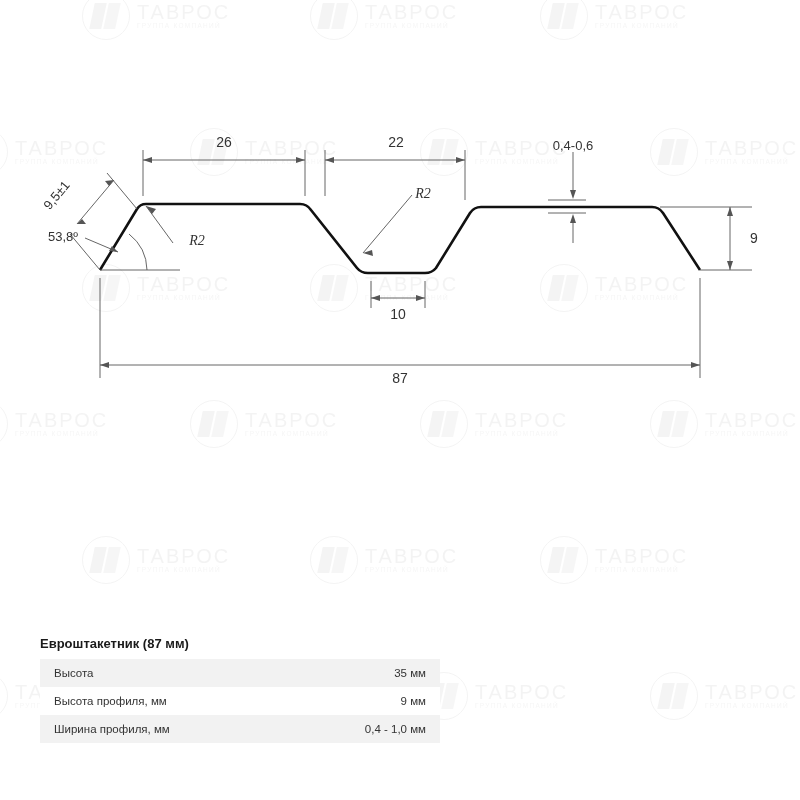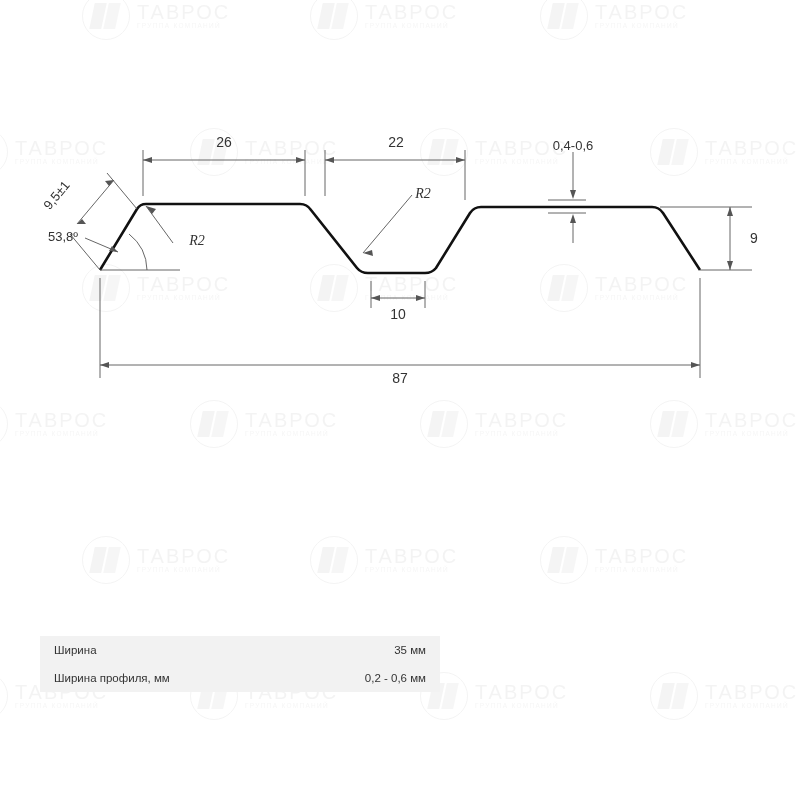"Евроштакетник (87 мм)" div { html: none -> <div>Евроштакетник (87 мм)</div> }
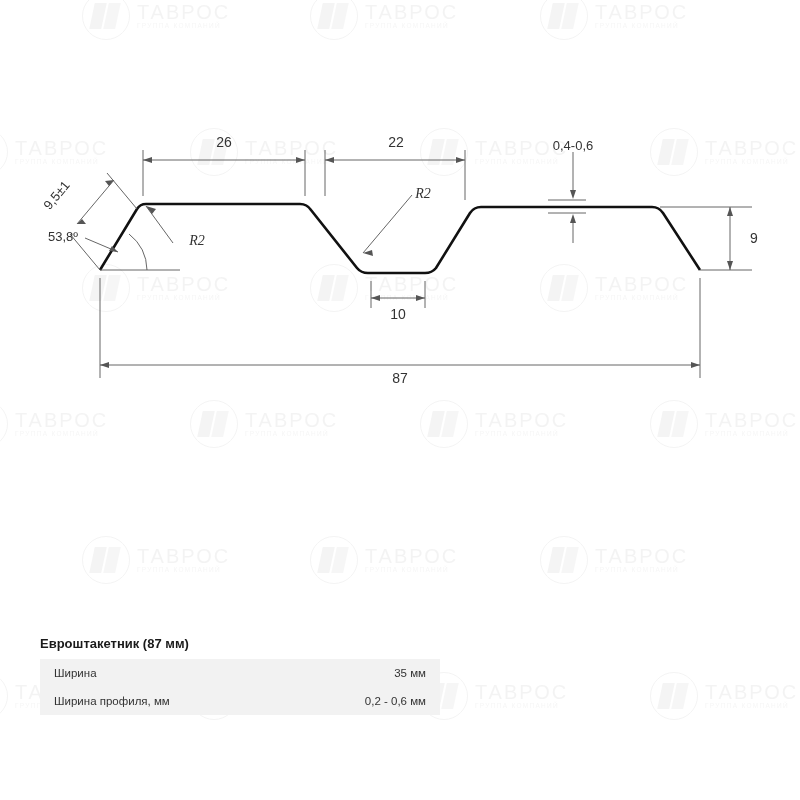"Ширина" div.spec-label { text: Ширина -> Высота }
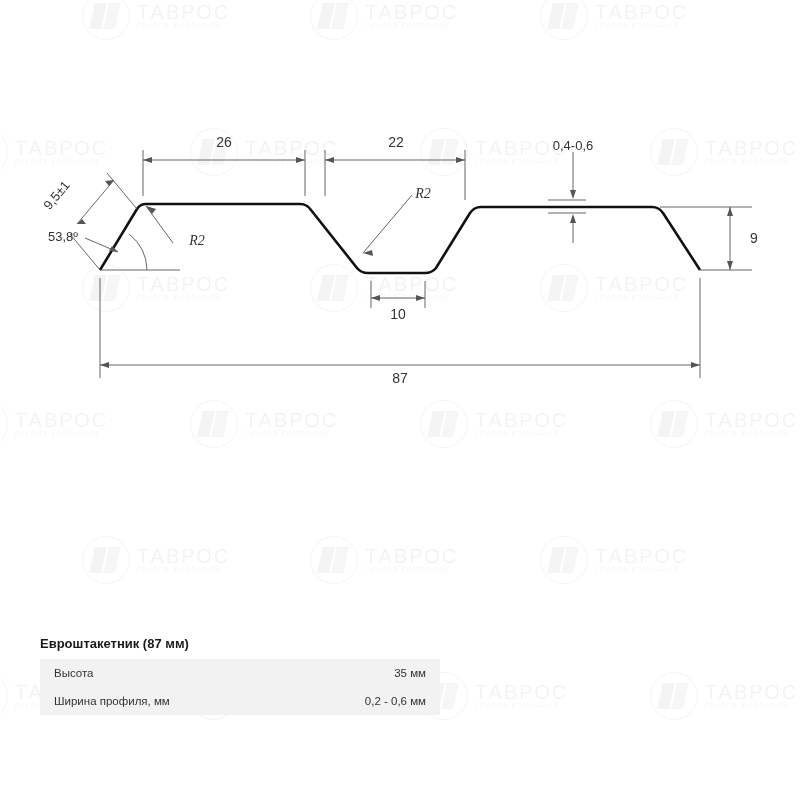"Высота профиля, мм" div.spec-row { html: none -> <div> <div>Высота профиля, мм</div> <div>9 мм</div> </div> }
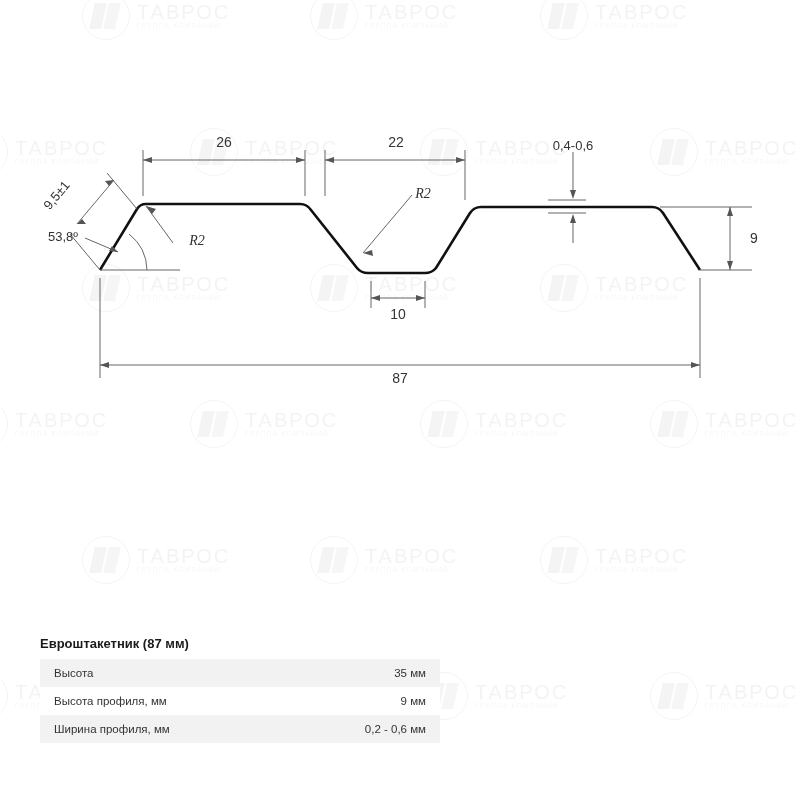"0,2 - 0,6 мм" div.spec-value { text: 0,2 - 0,6 -> 0,4 - 1,0 }
